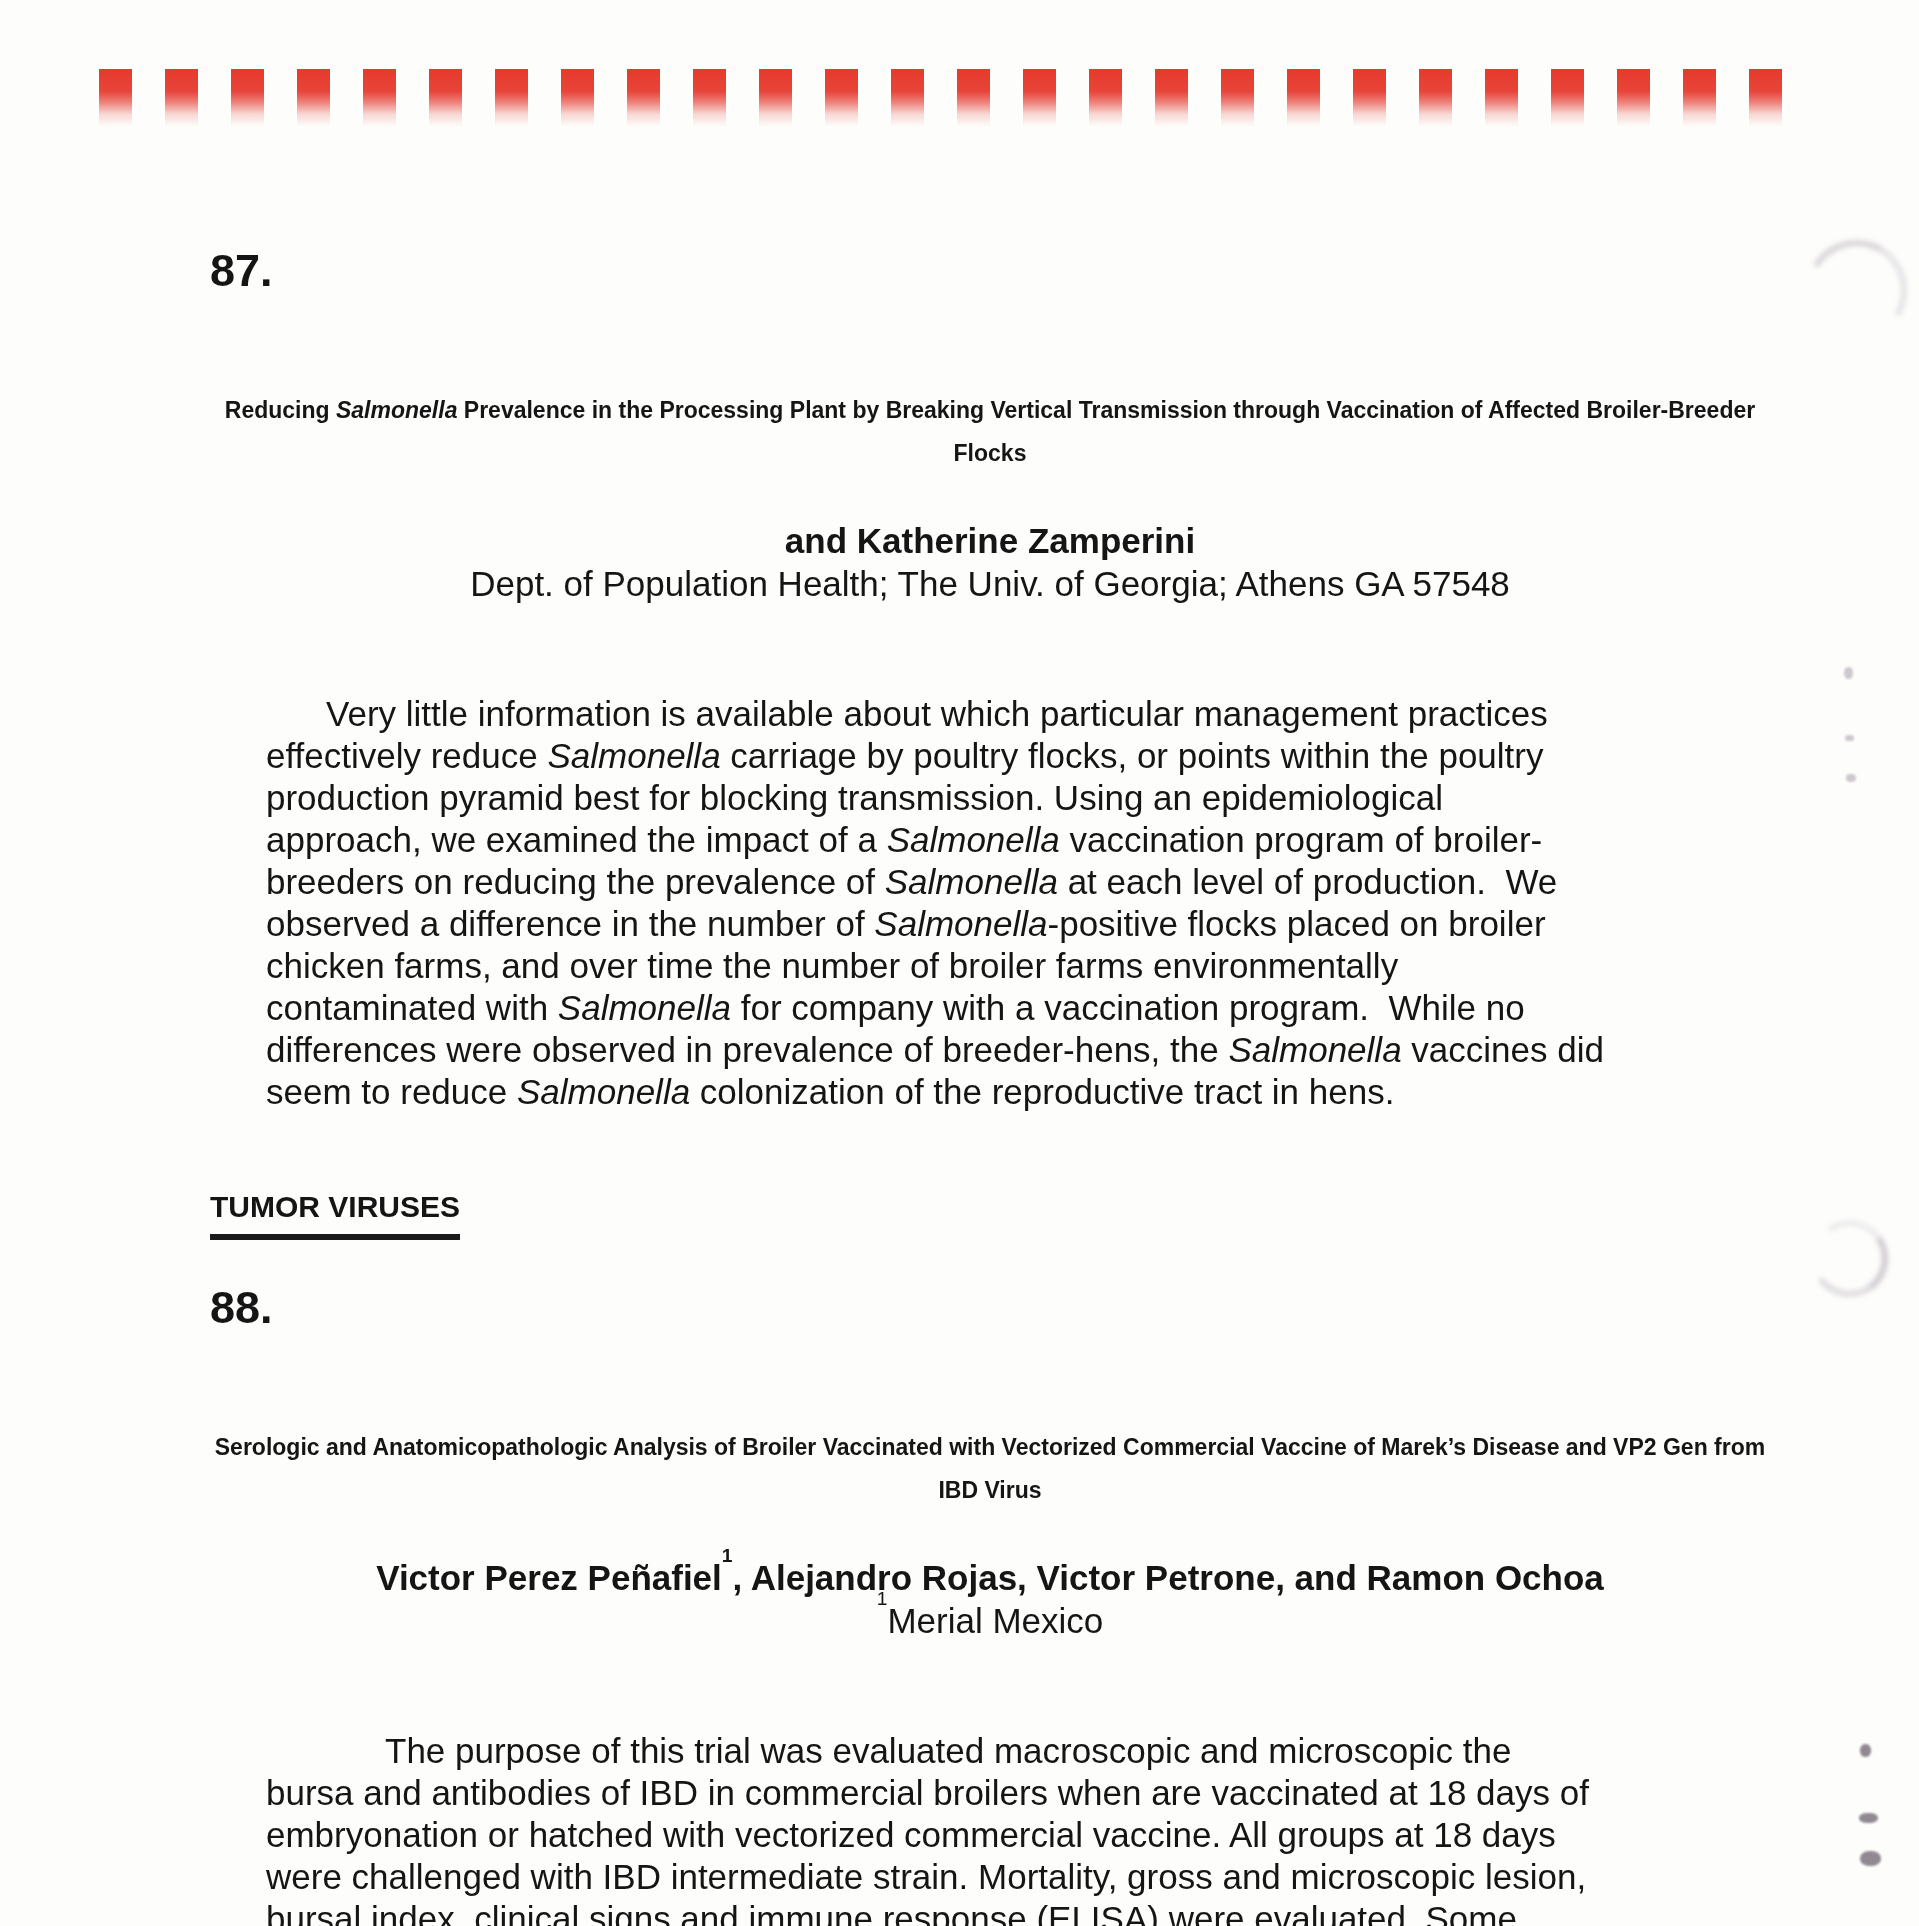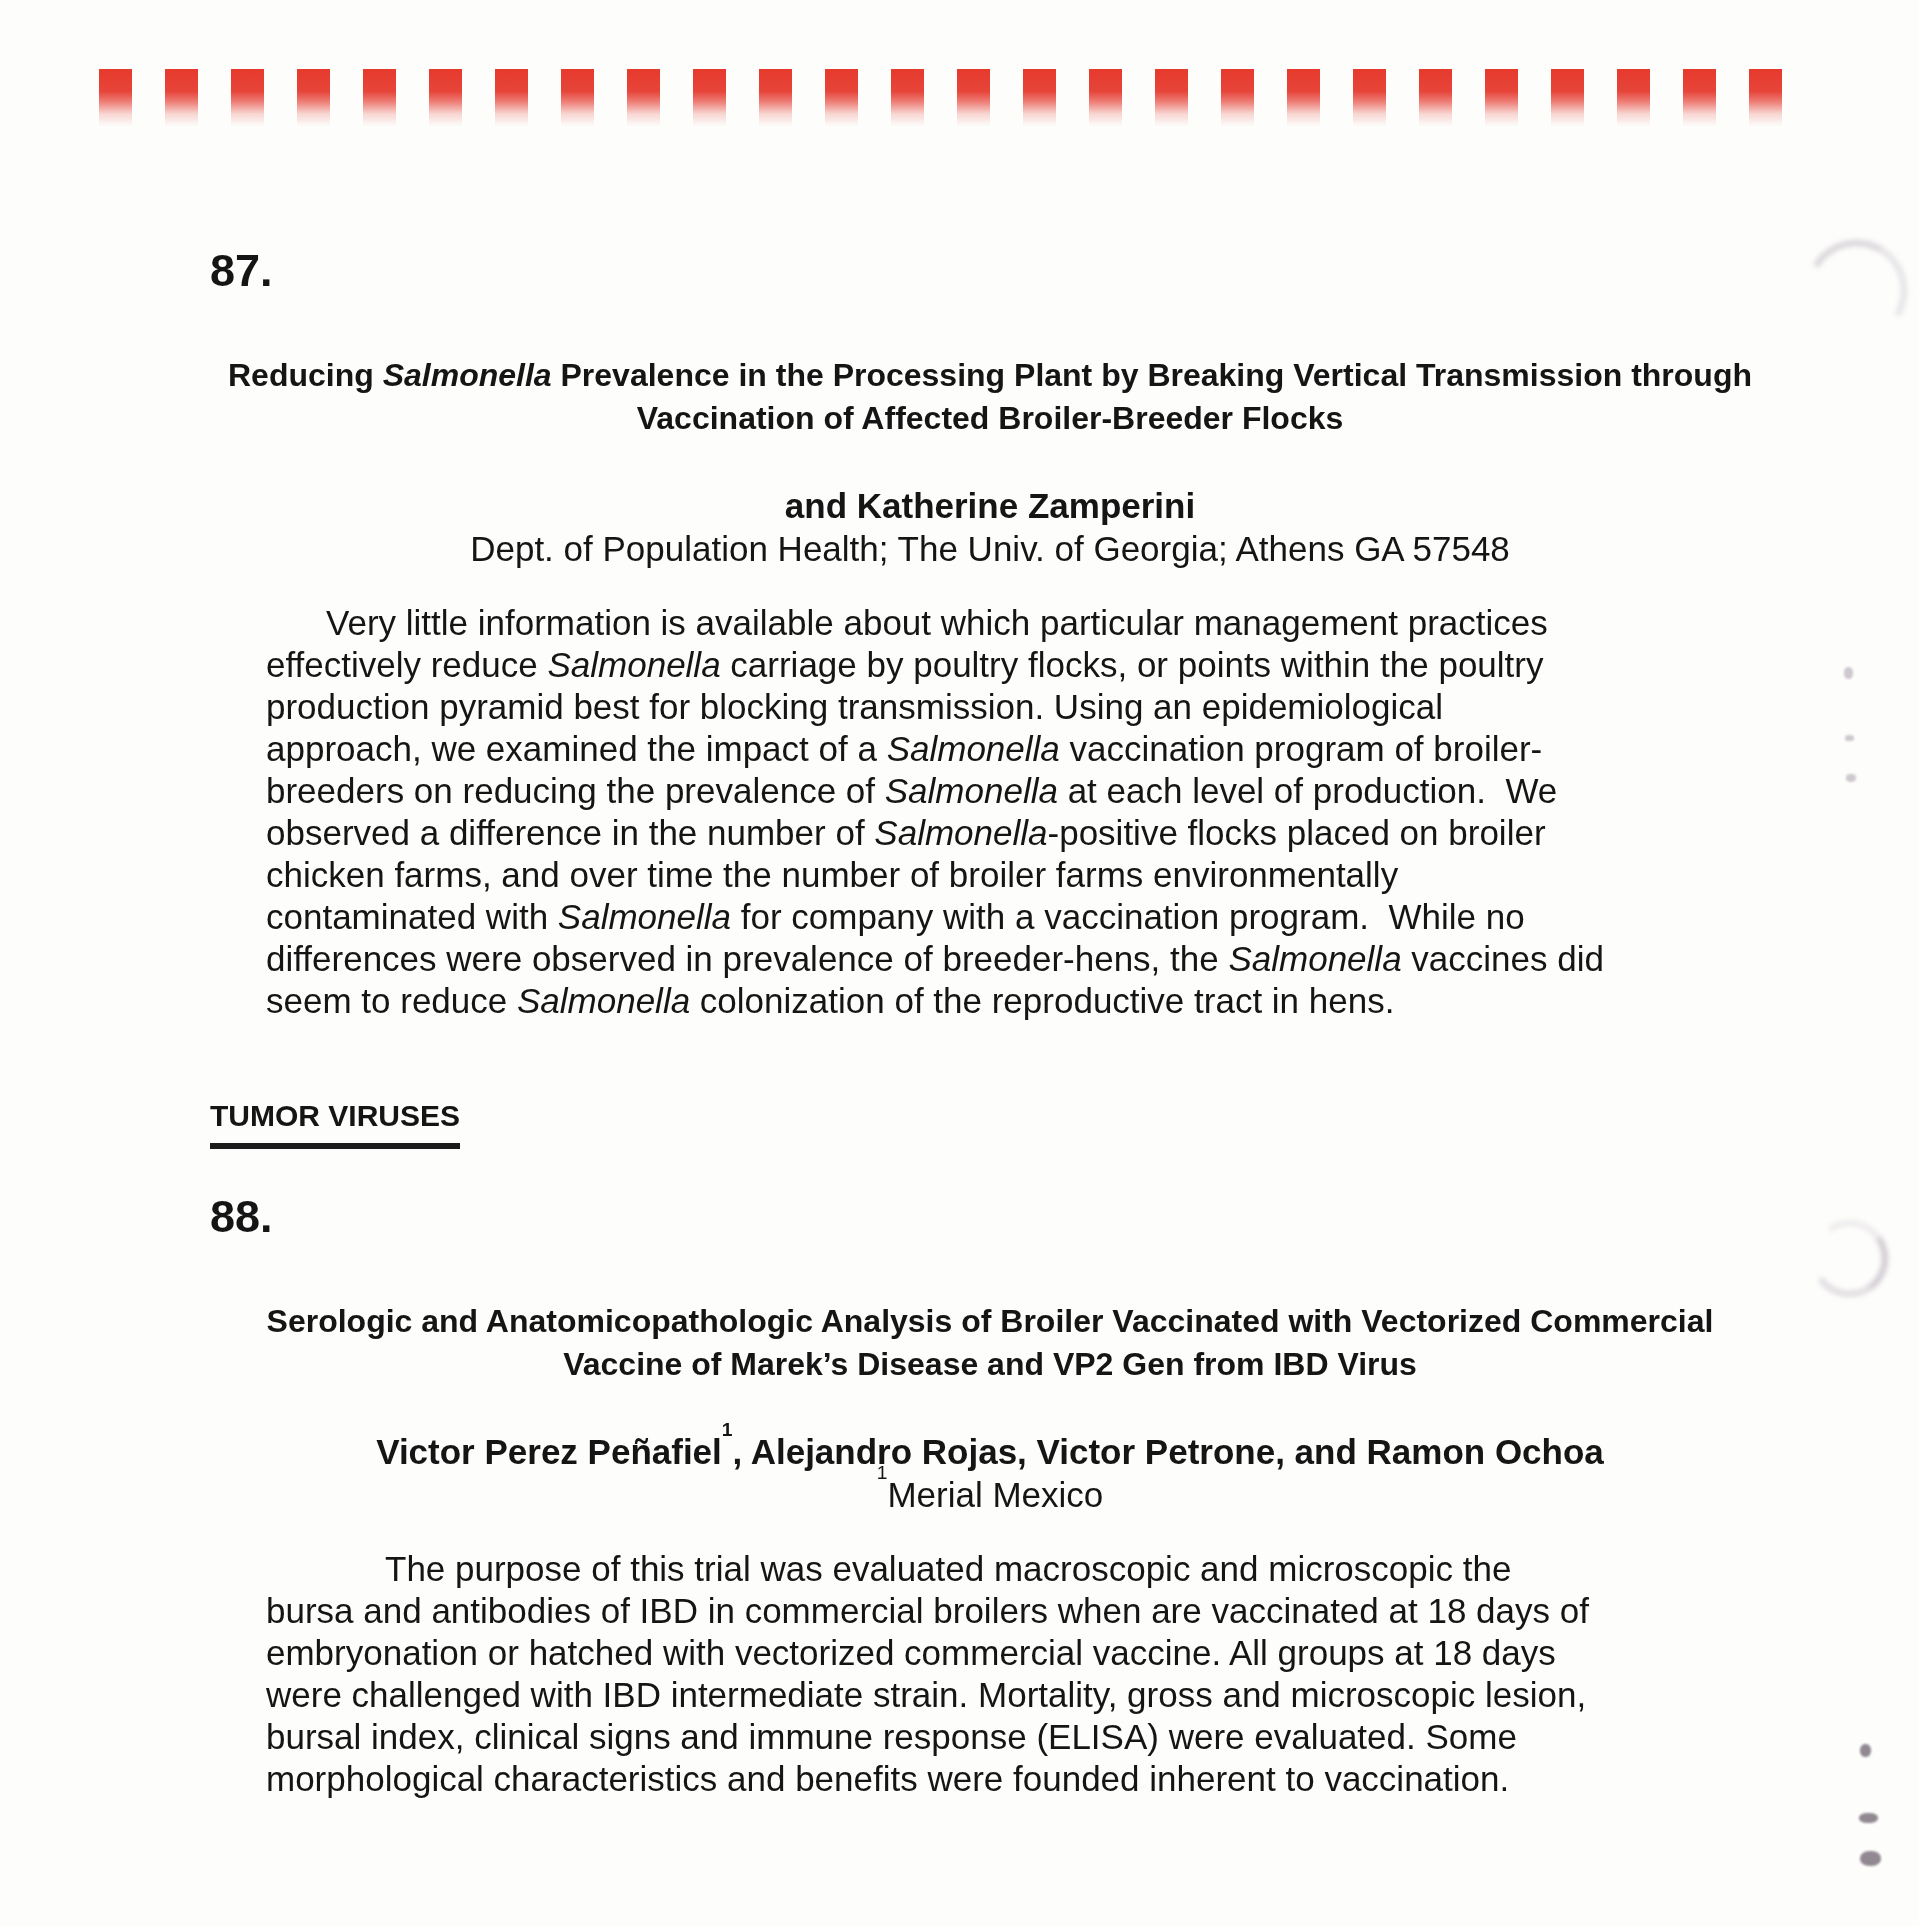"Reducing Salmonella Prevalence in the" .abstract-title { font-size: 32px -> 23px; margin: 61px 0 0 0 -> 96px 0 0 0 }
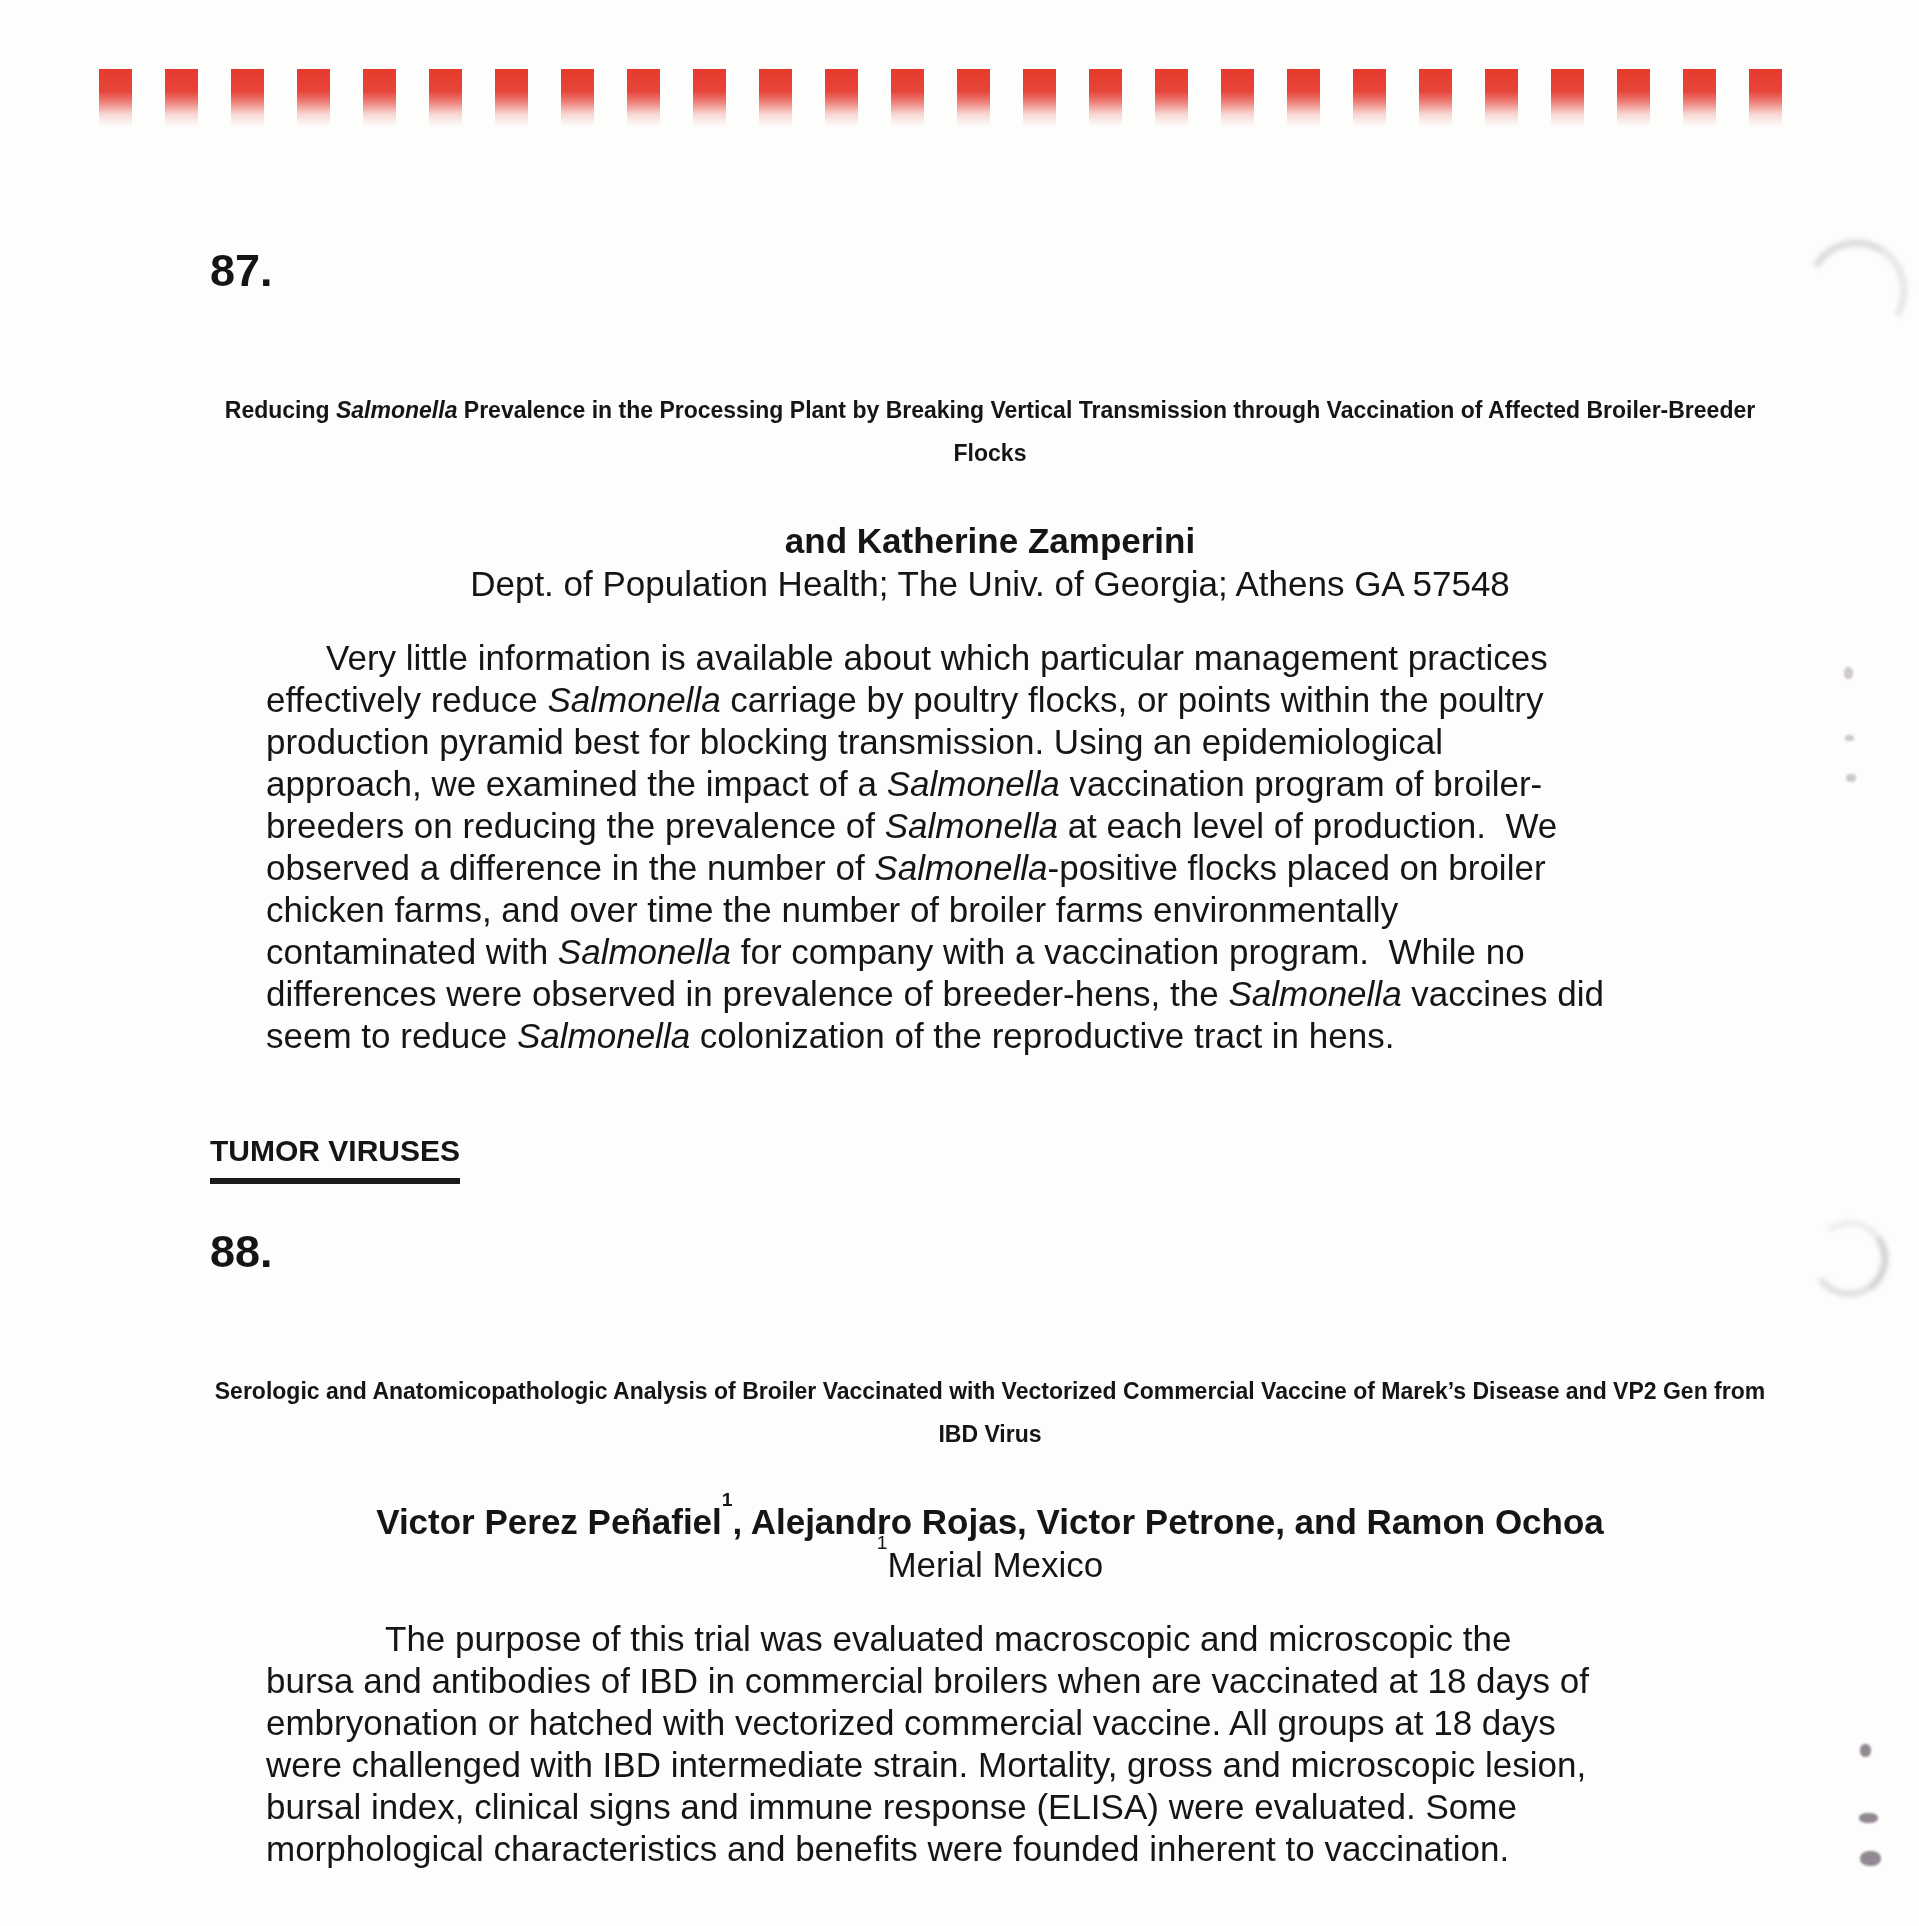"Very little information is available" .body-text { margin: 32px 0 0 56px -> 88px 0 0 56px }
